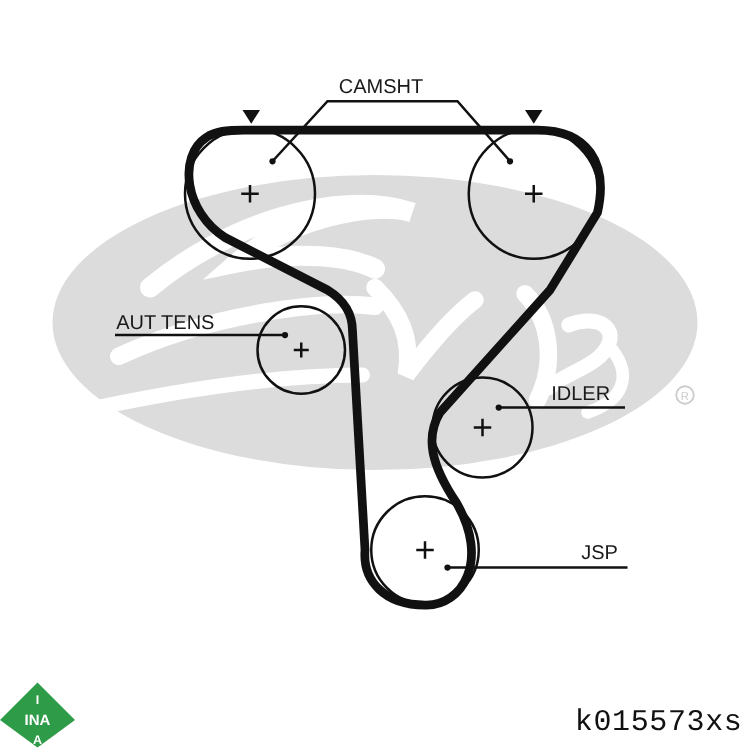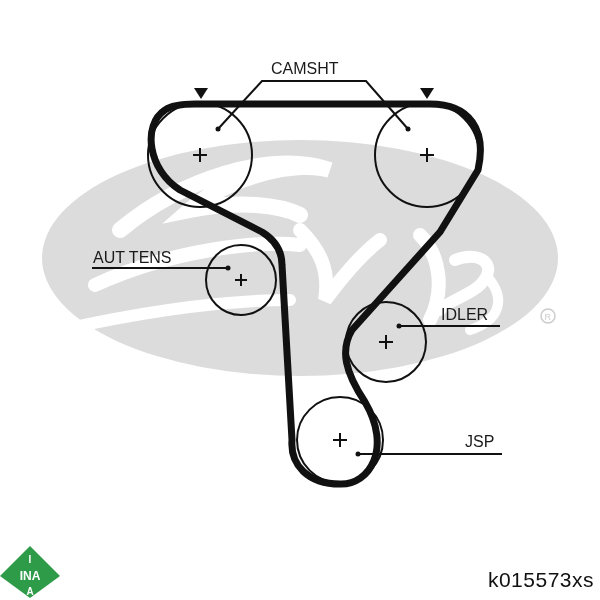"k015573xs" .part-number { font-family: Liberation Sans, sans-serif -> Liberation Mono, monospace; font-size: 21px -> 24px }
